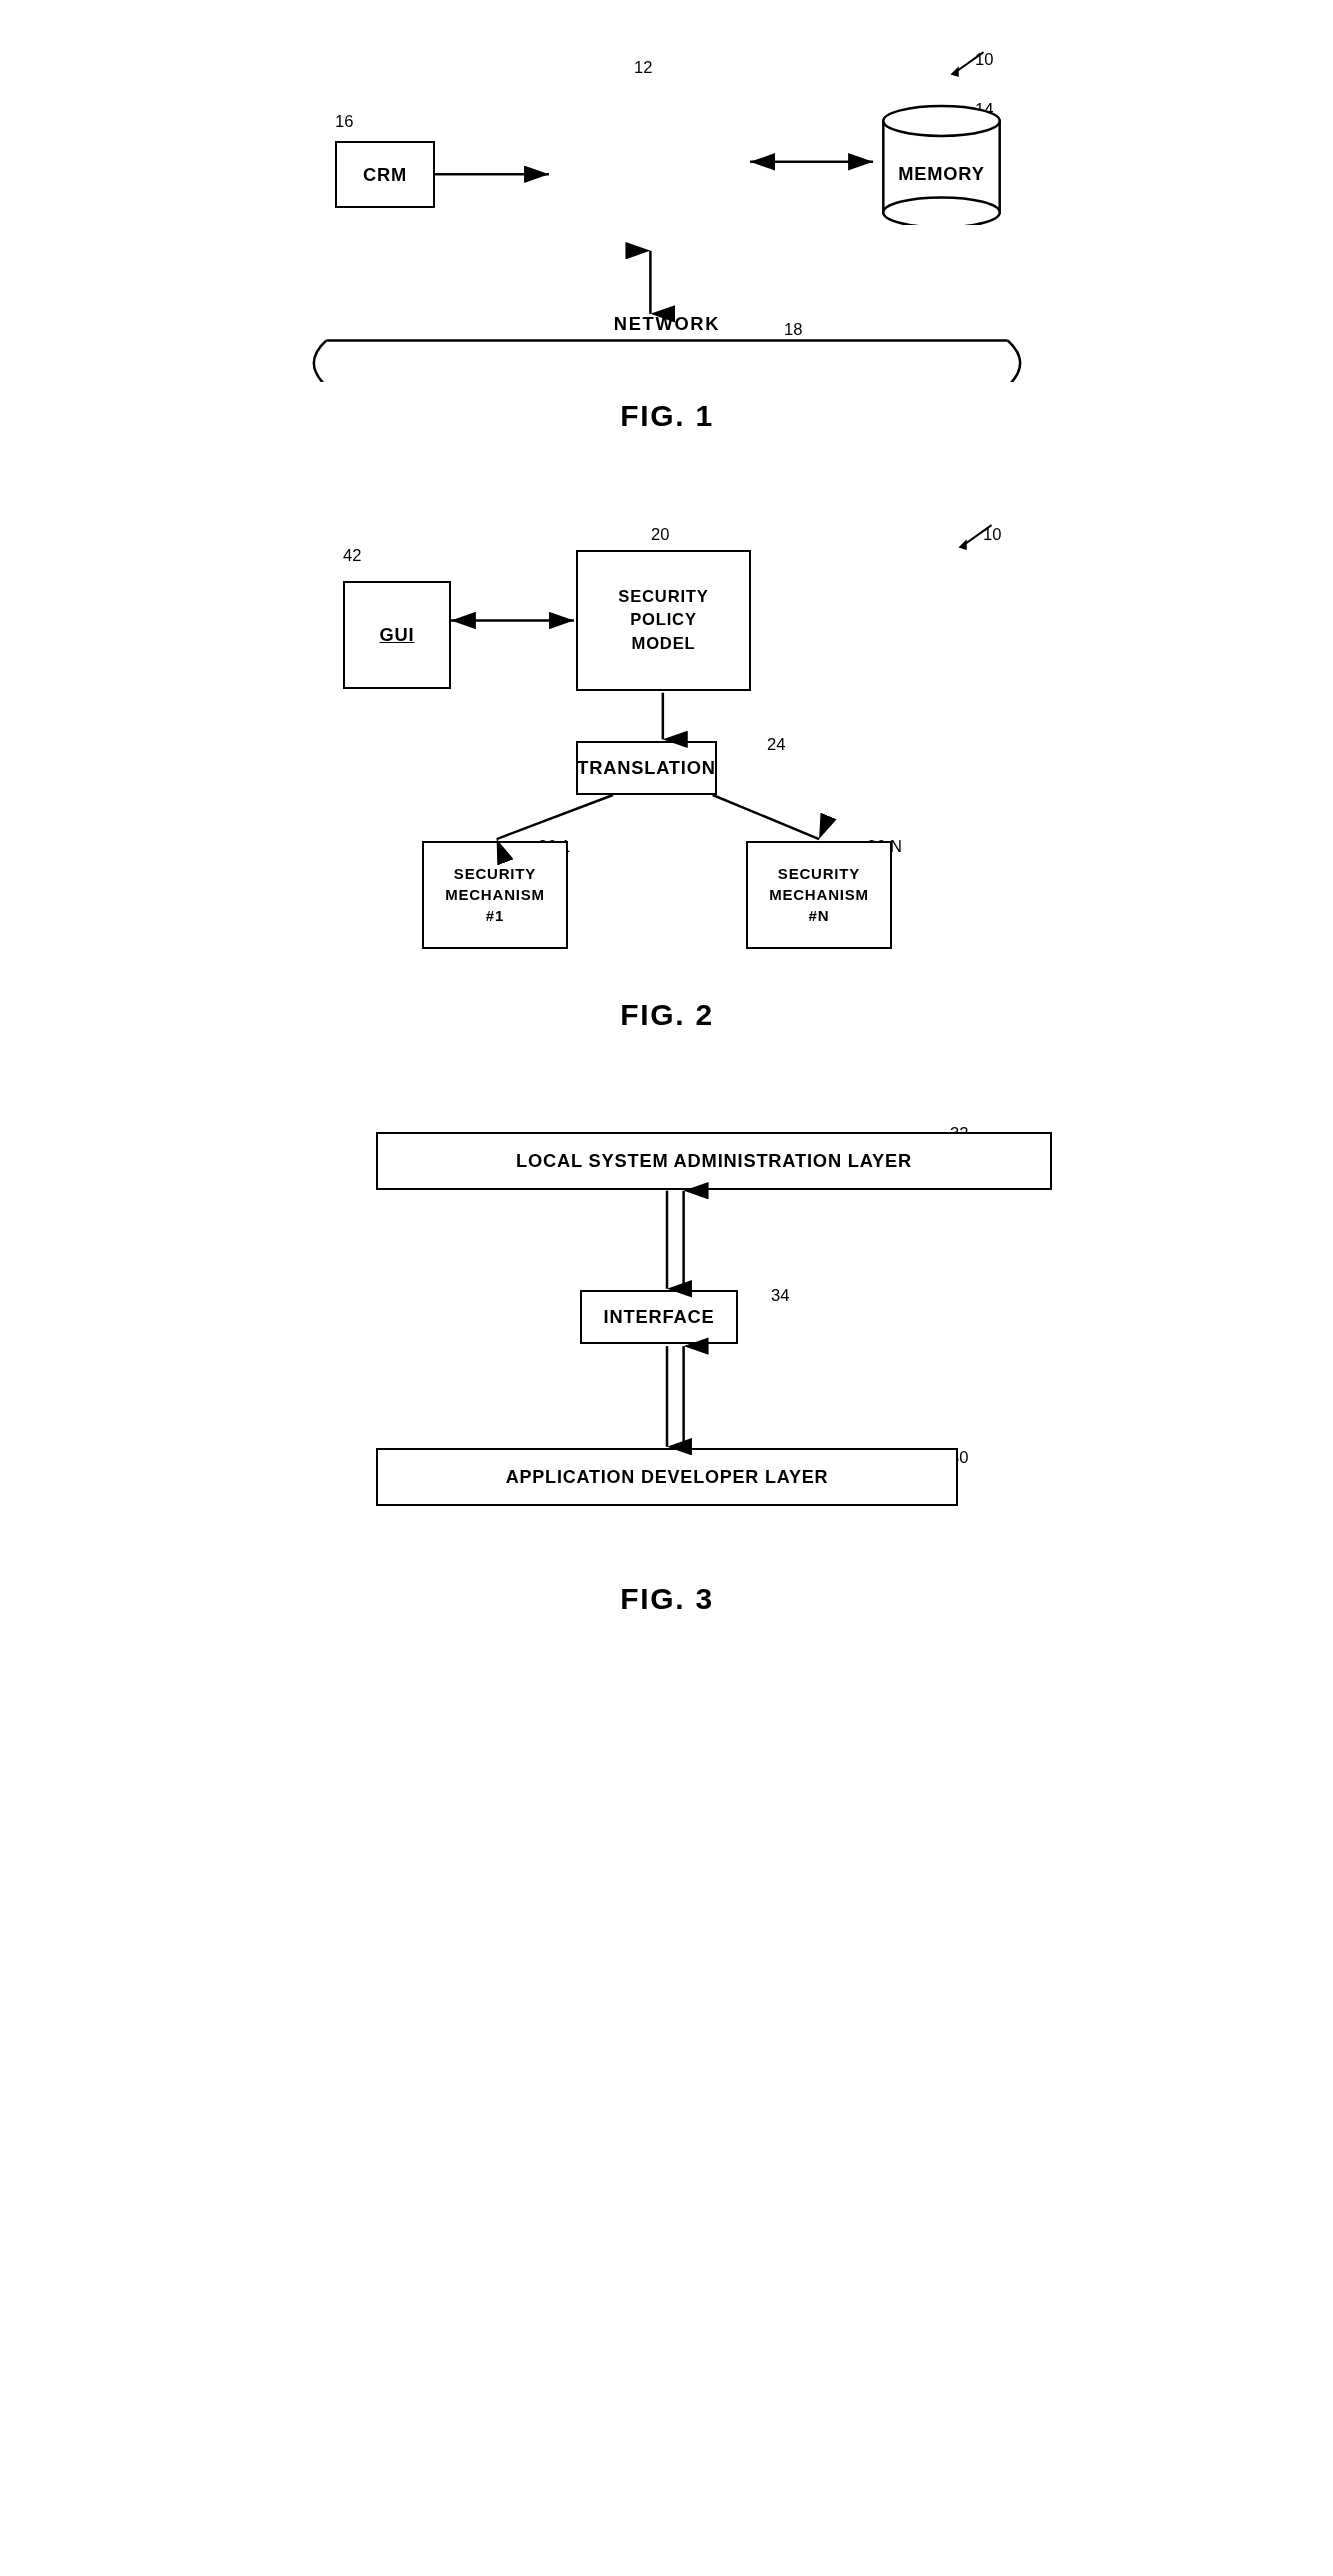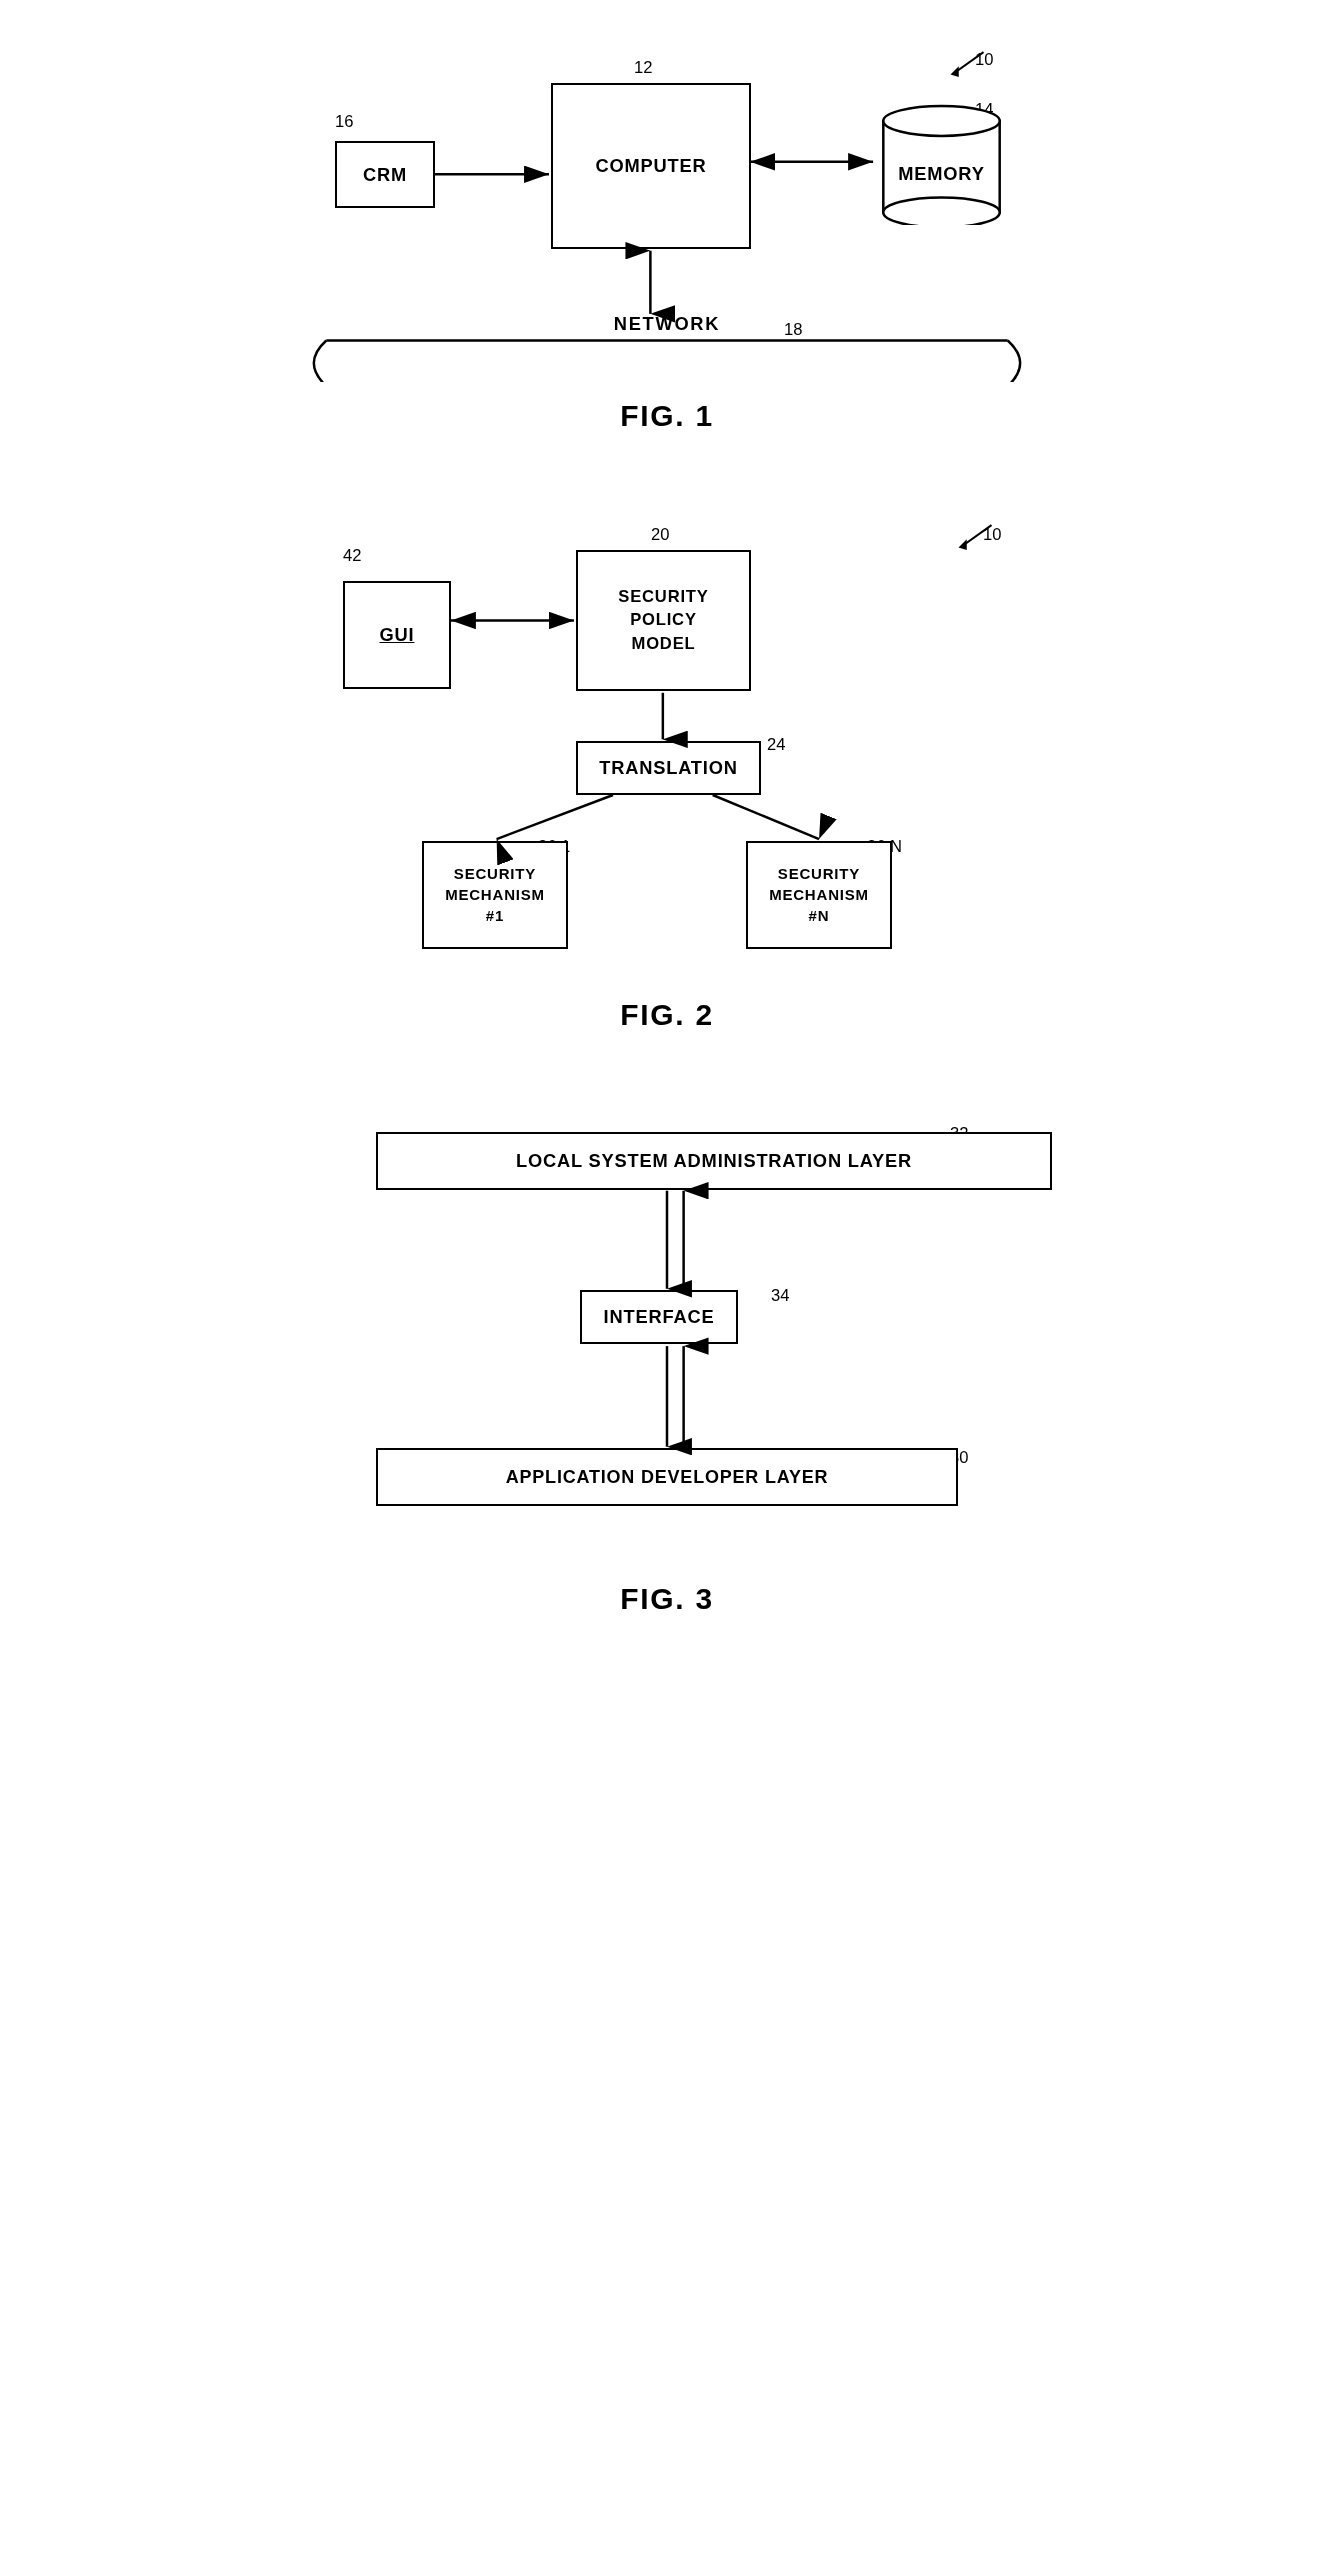"COMPUTER" div.box { html: <div> <span>COMPUTER</span> </div> -> none }
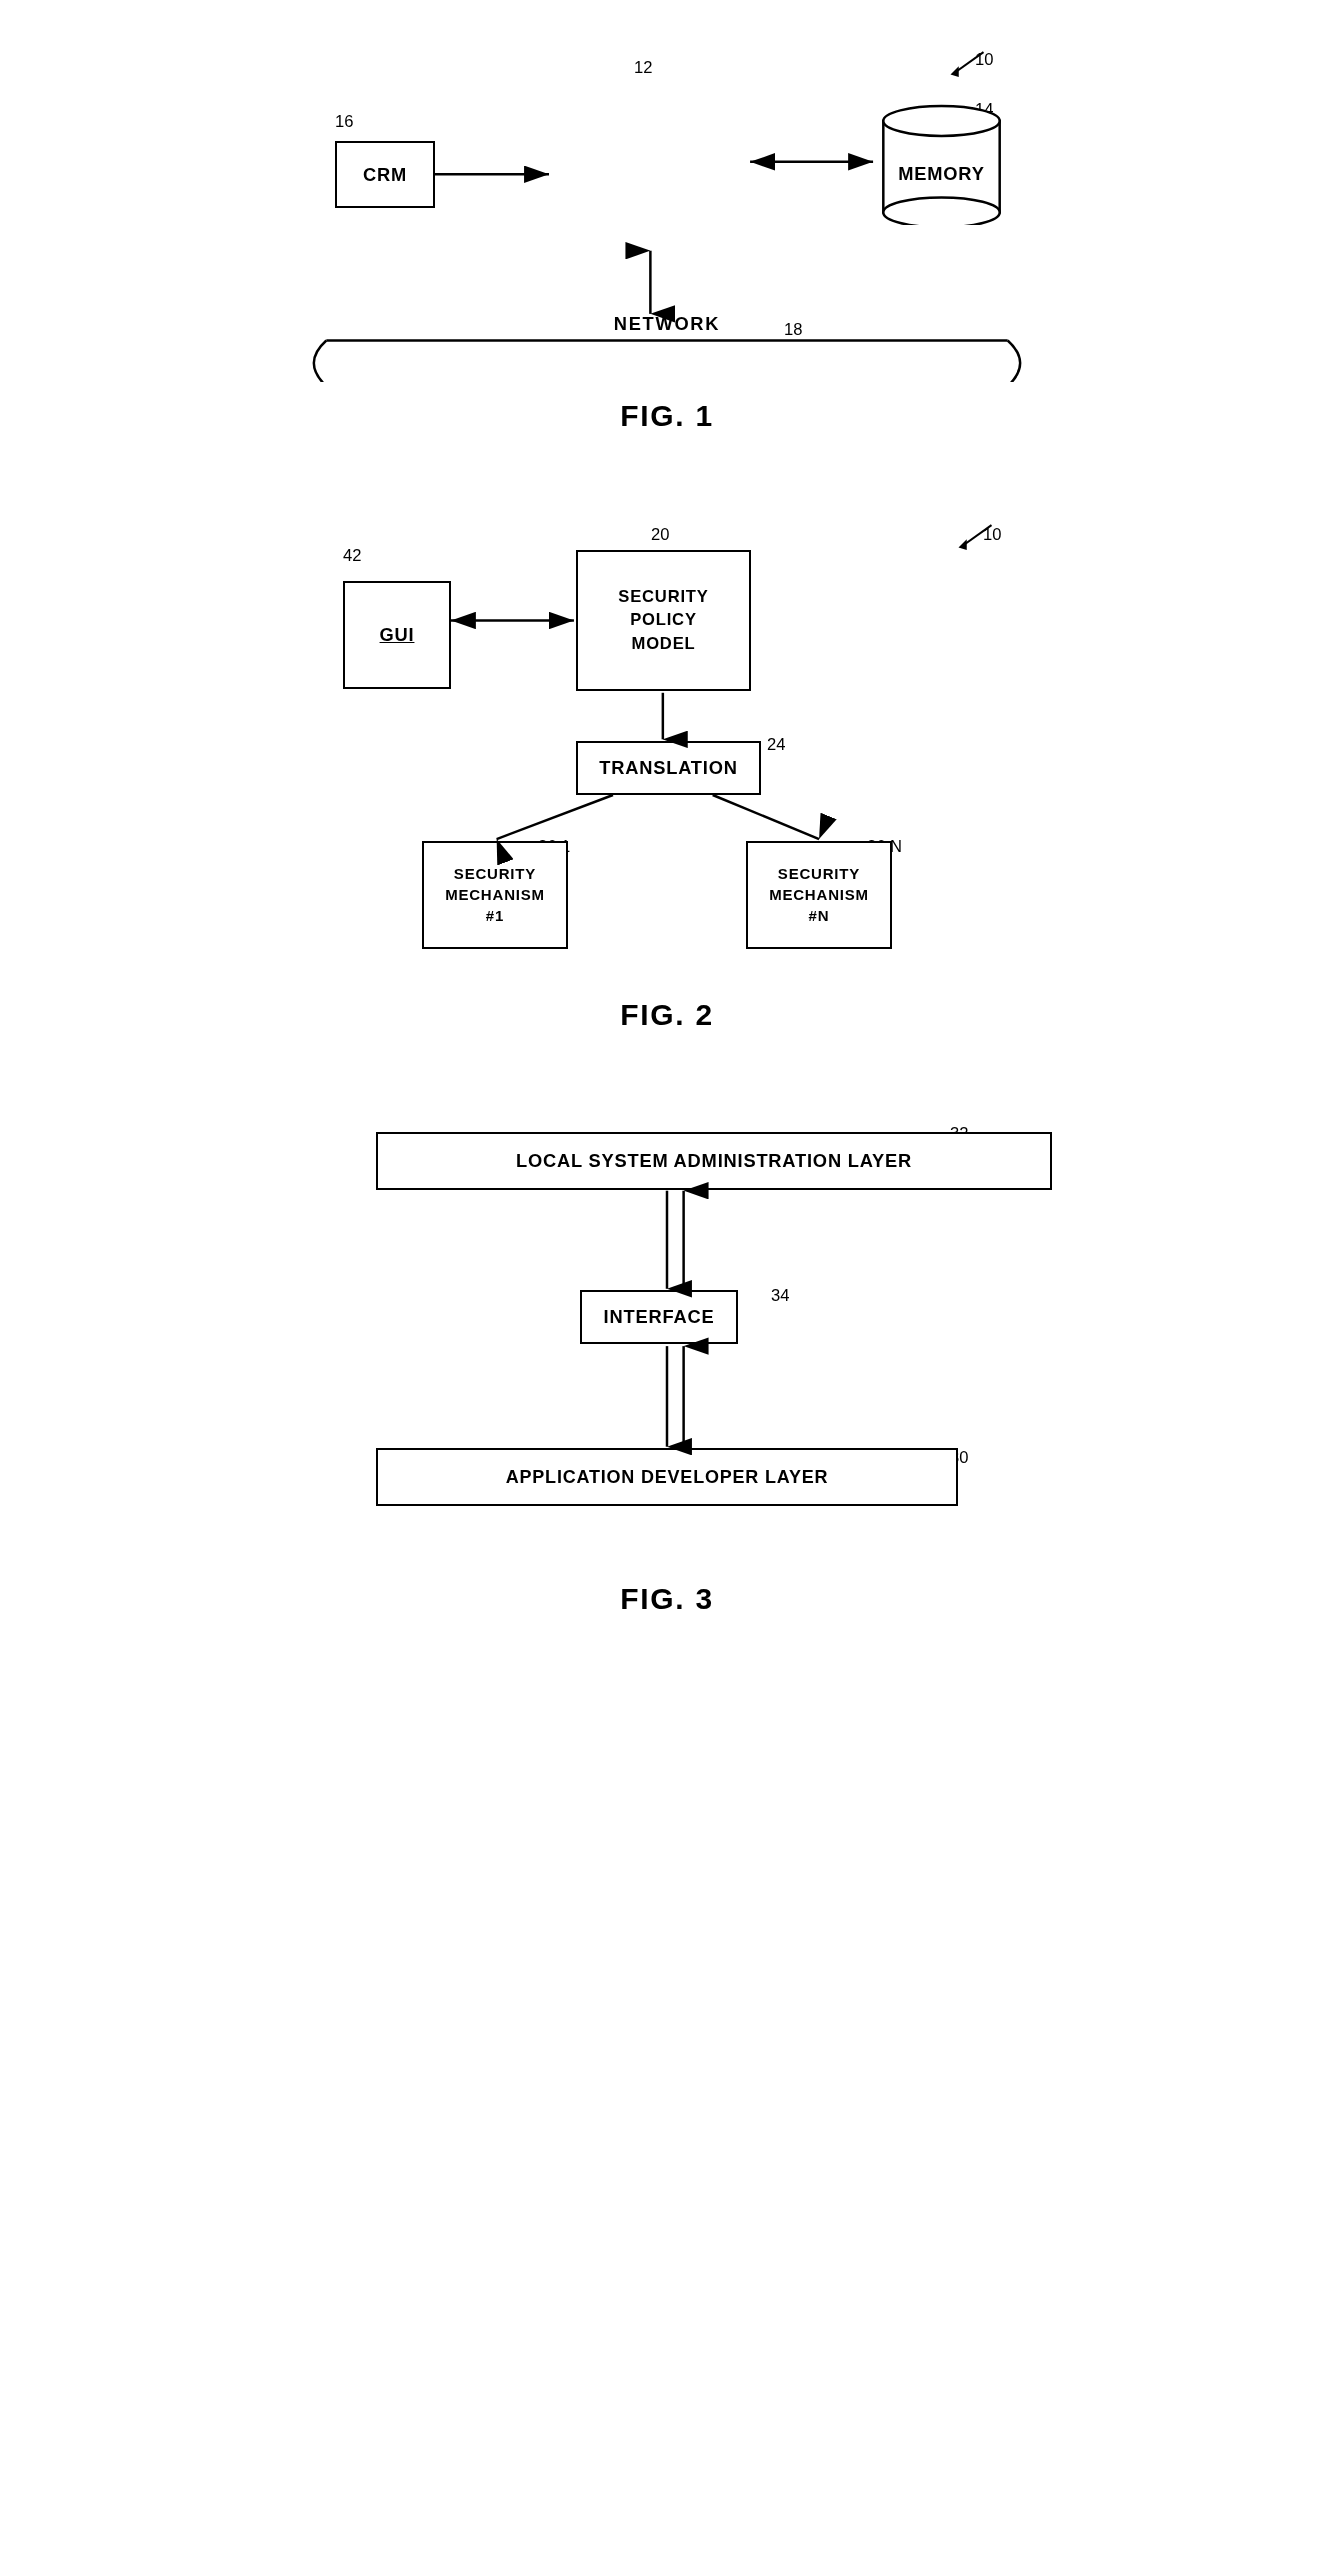"TRANSLATION" .translation-box { width: 185px -> 141px }
